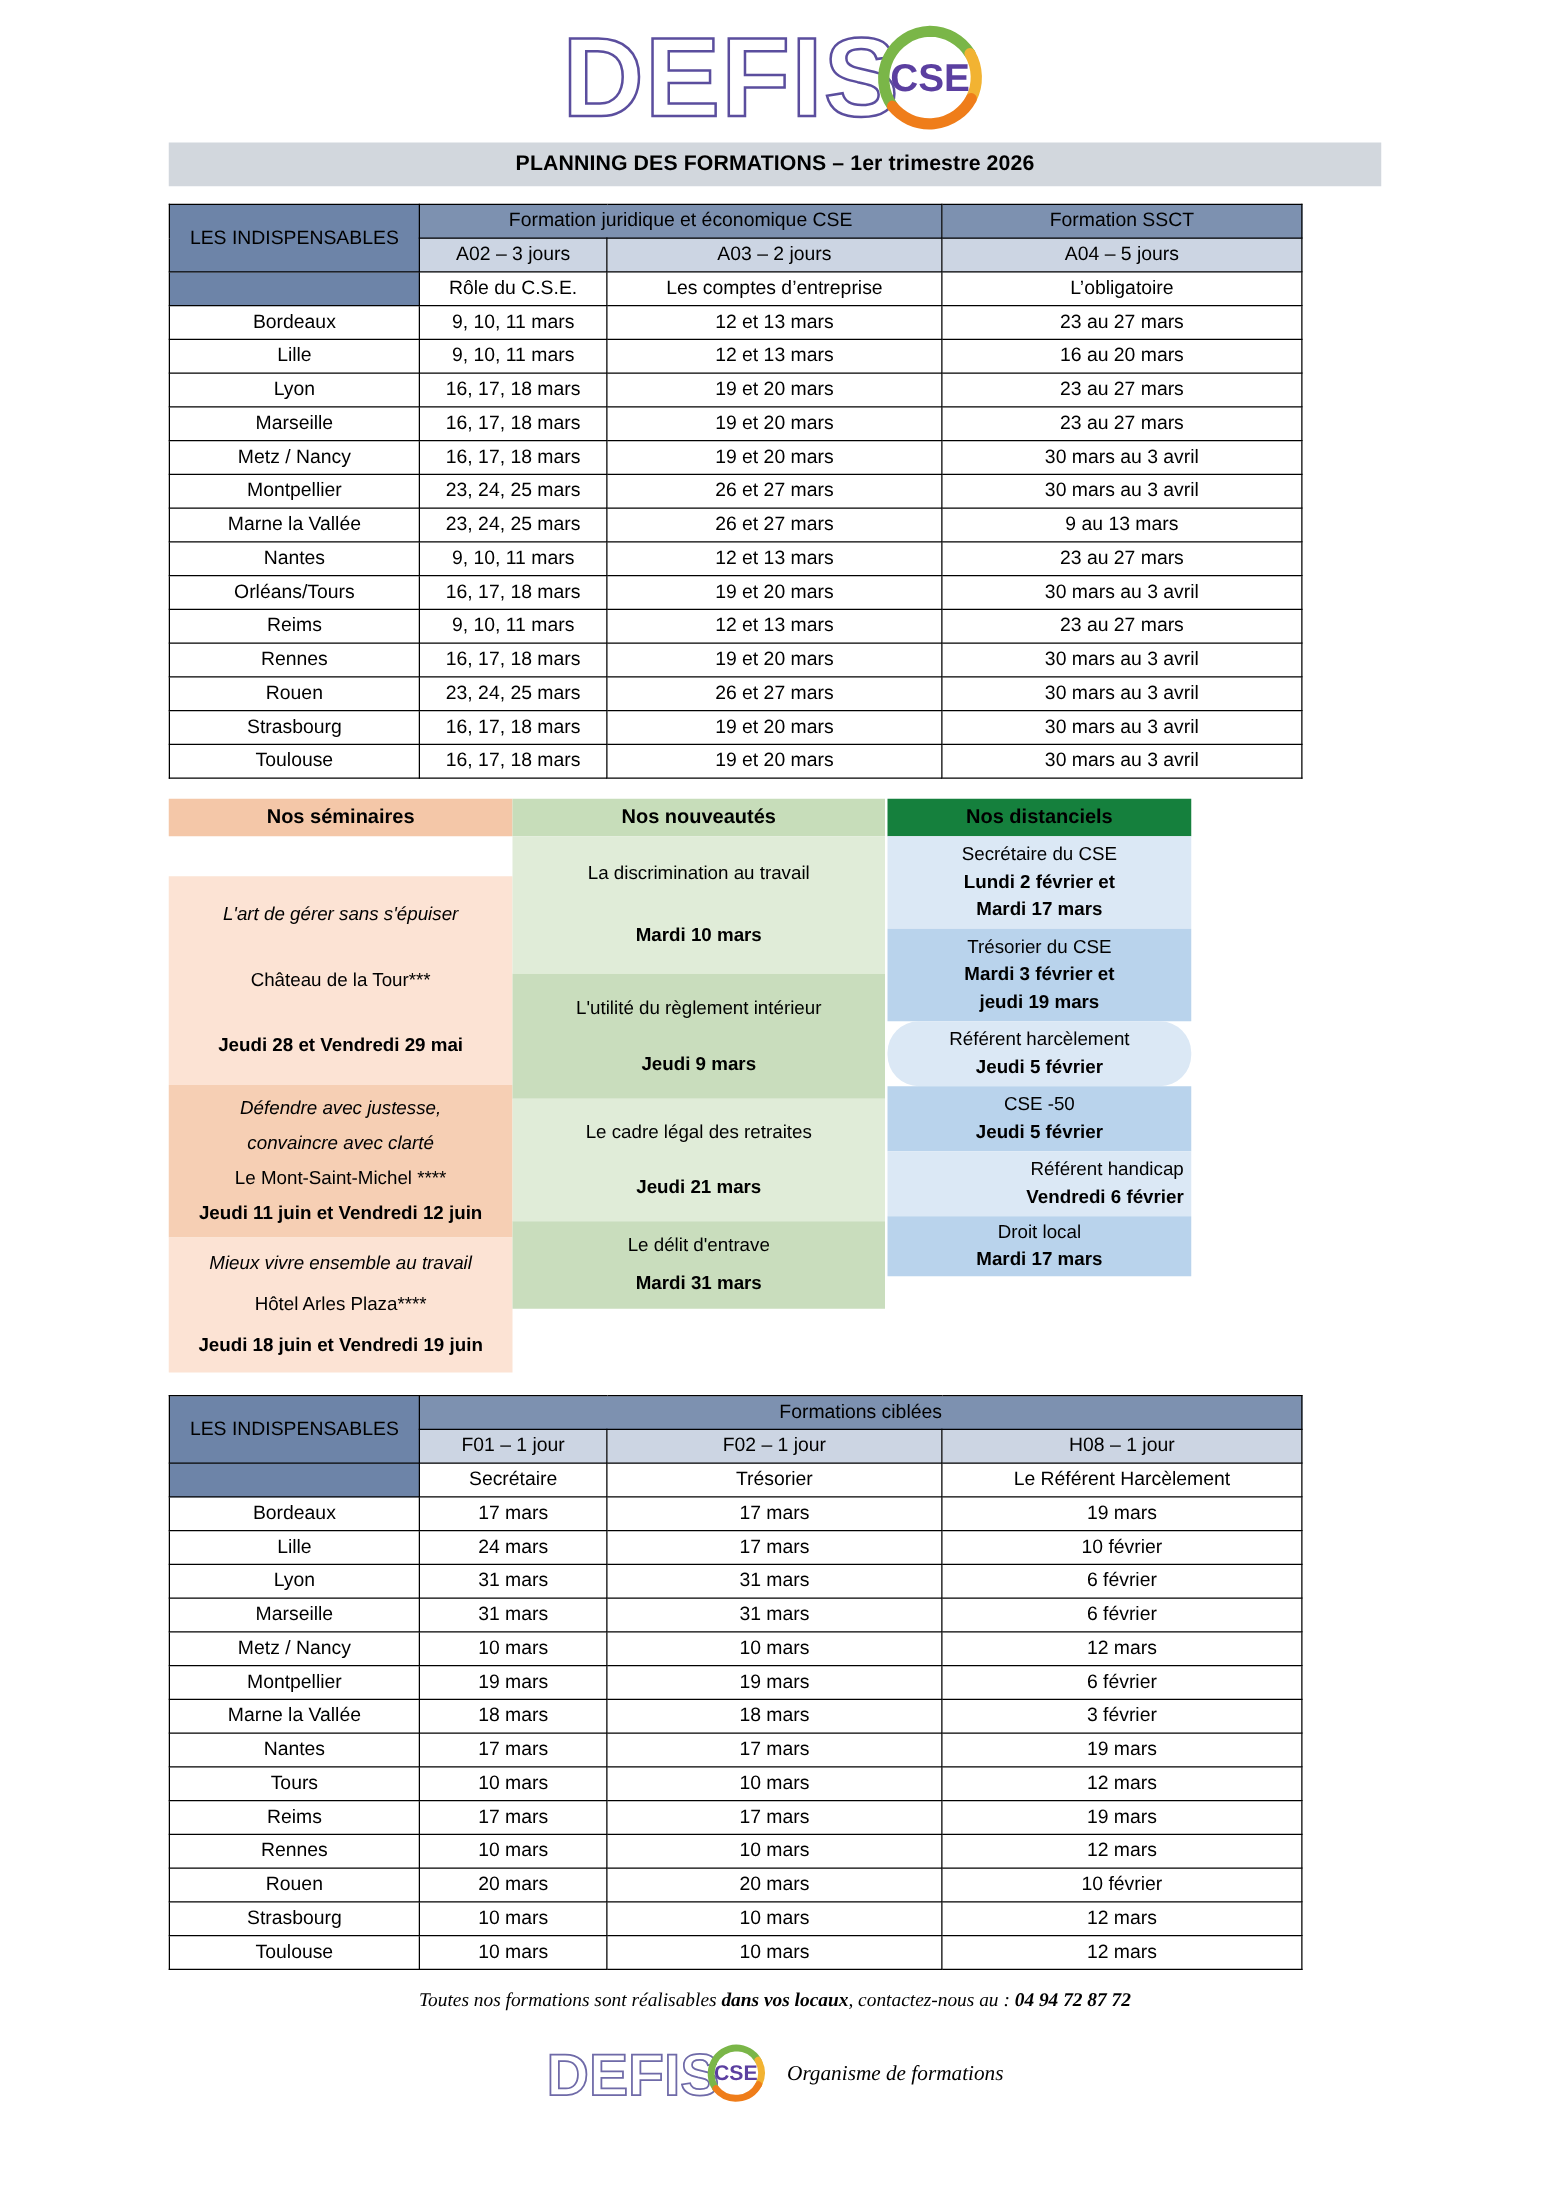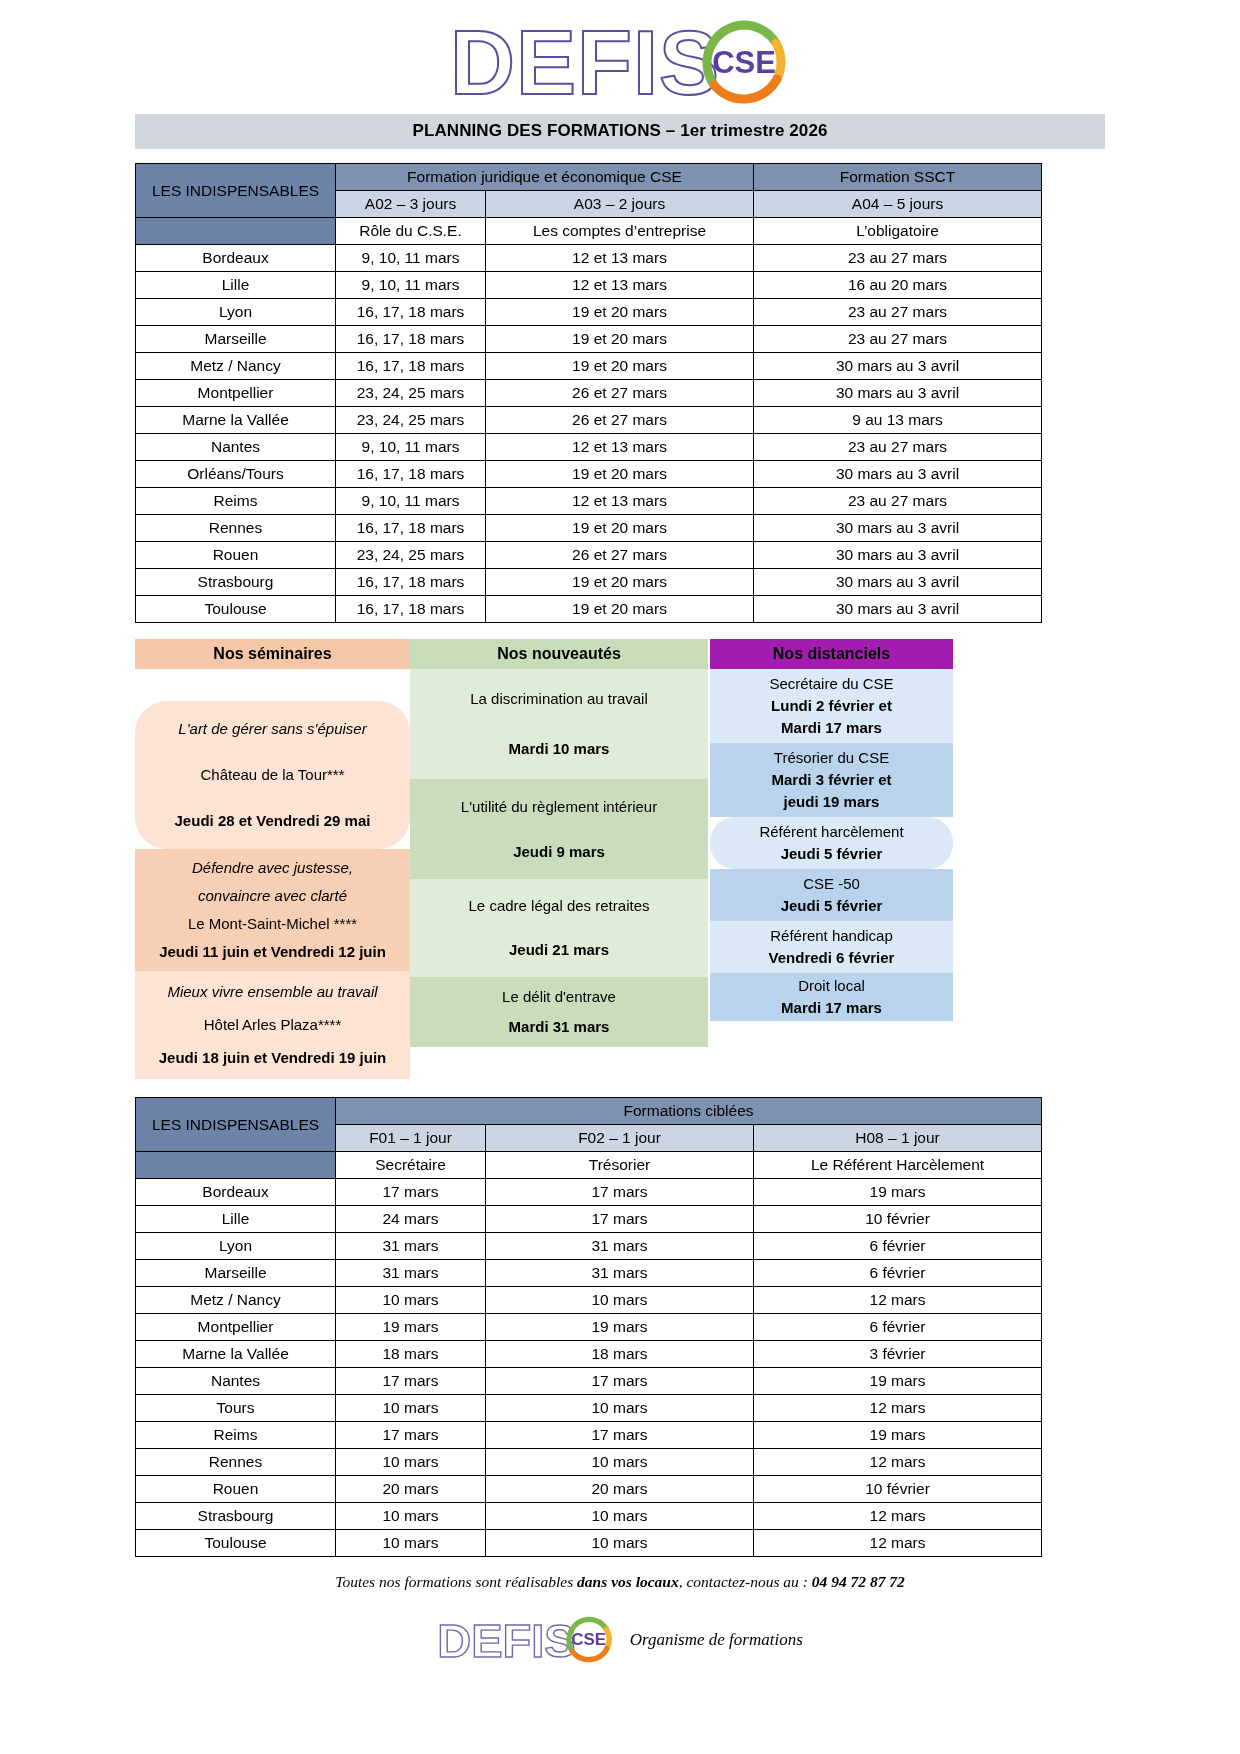"Nos distanciels" .ph-dist { background: #a21caf -> #15803d }
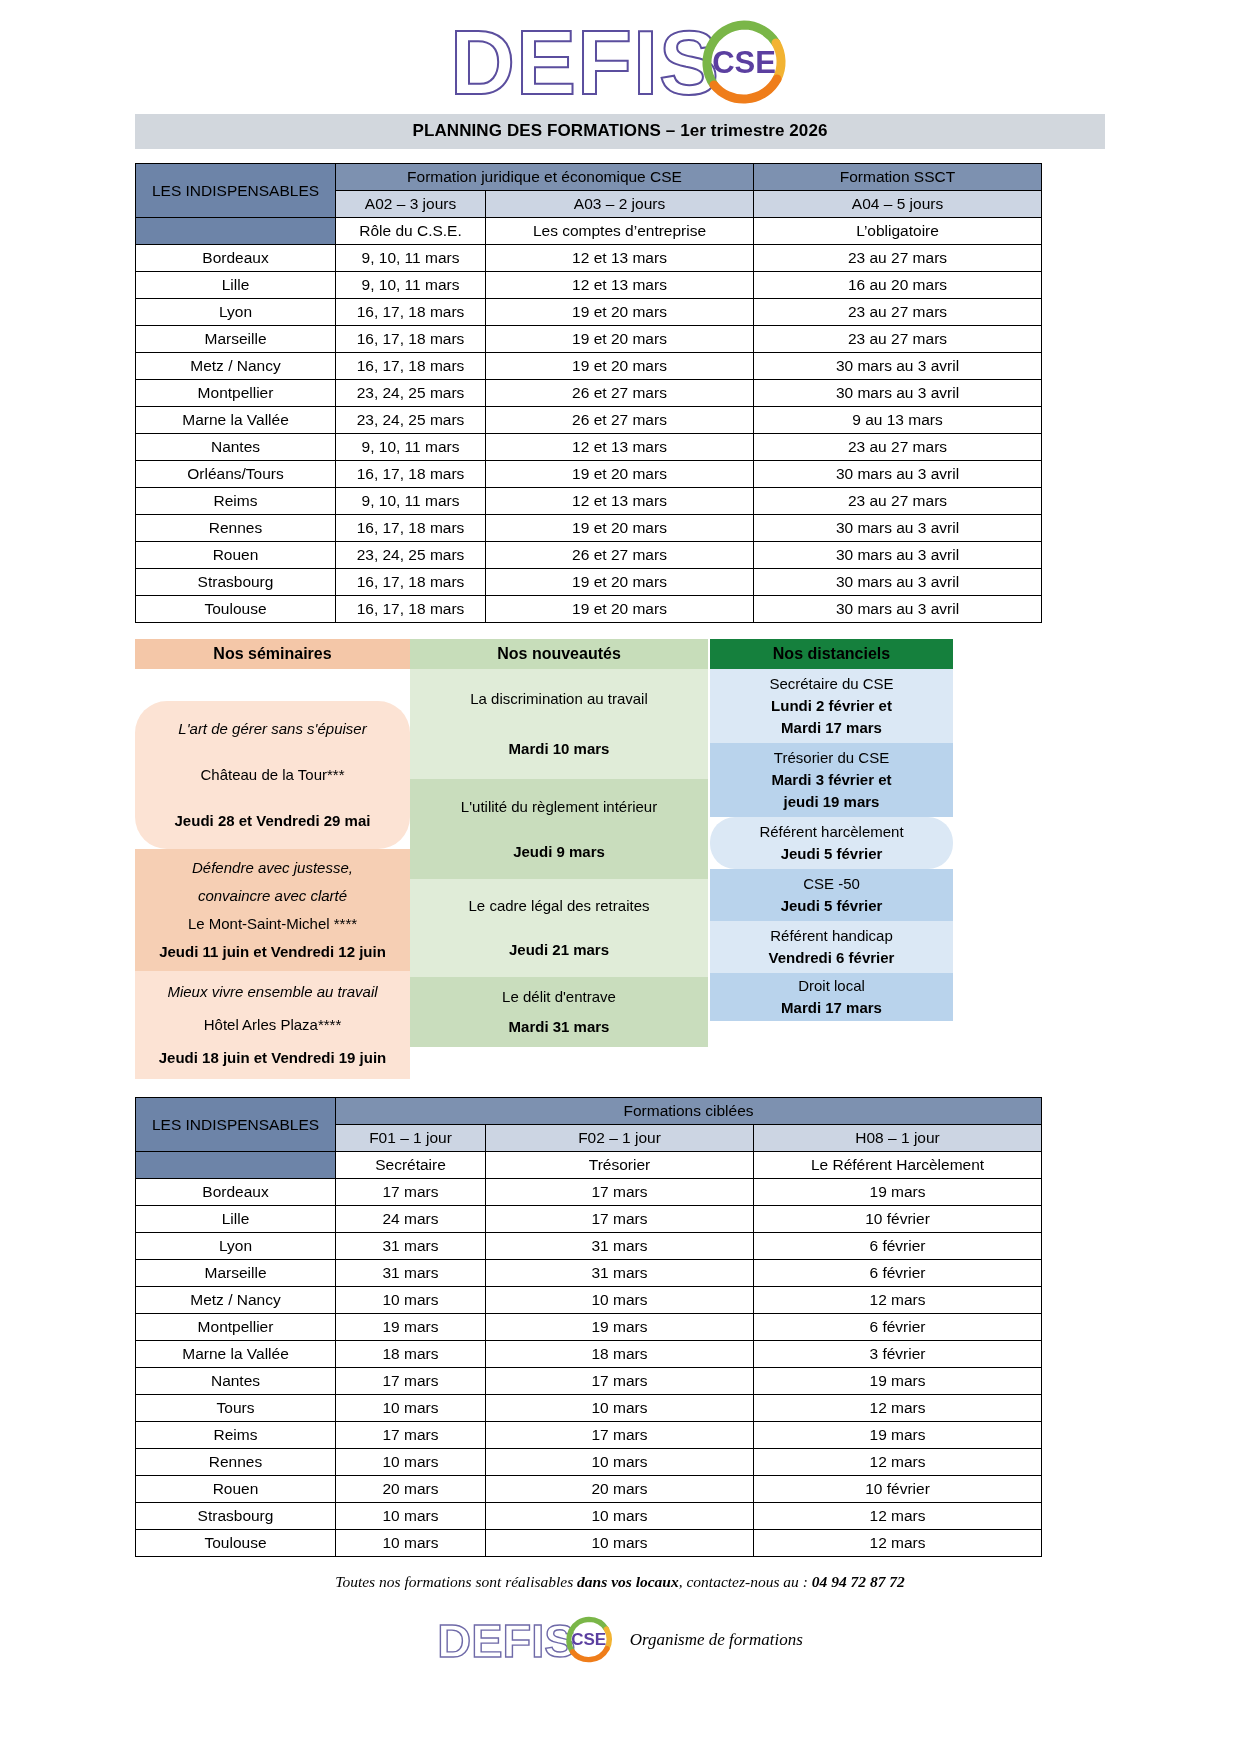"L'art de gérer sans s'épuiser" div.pcell { border-radius: 32px -> none; height: 148px -> 167px }
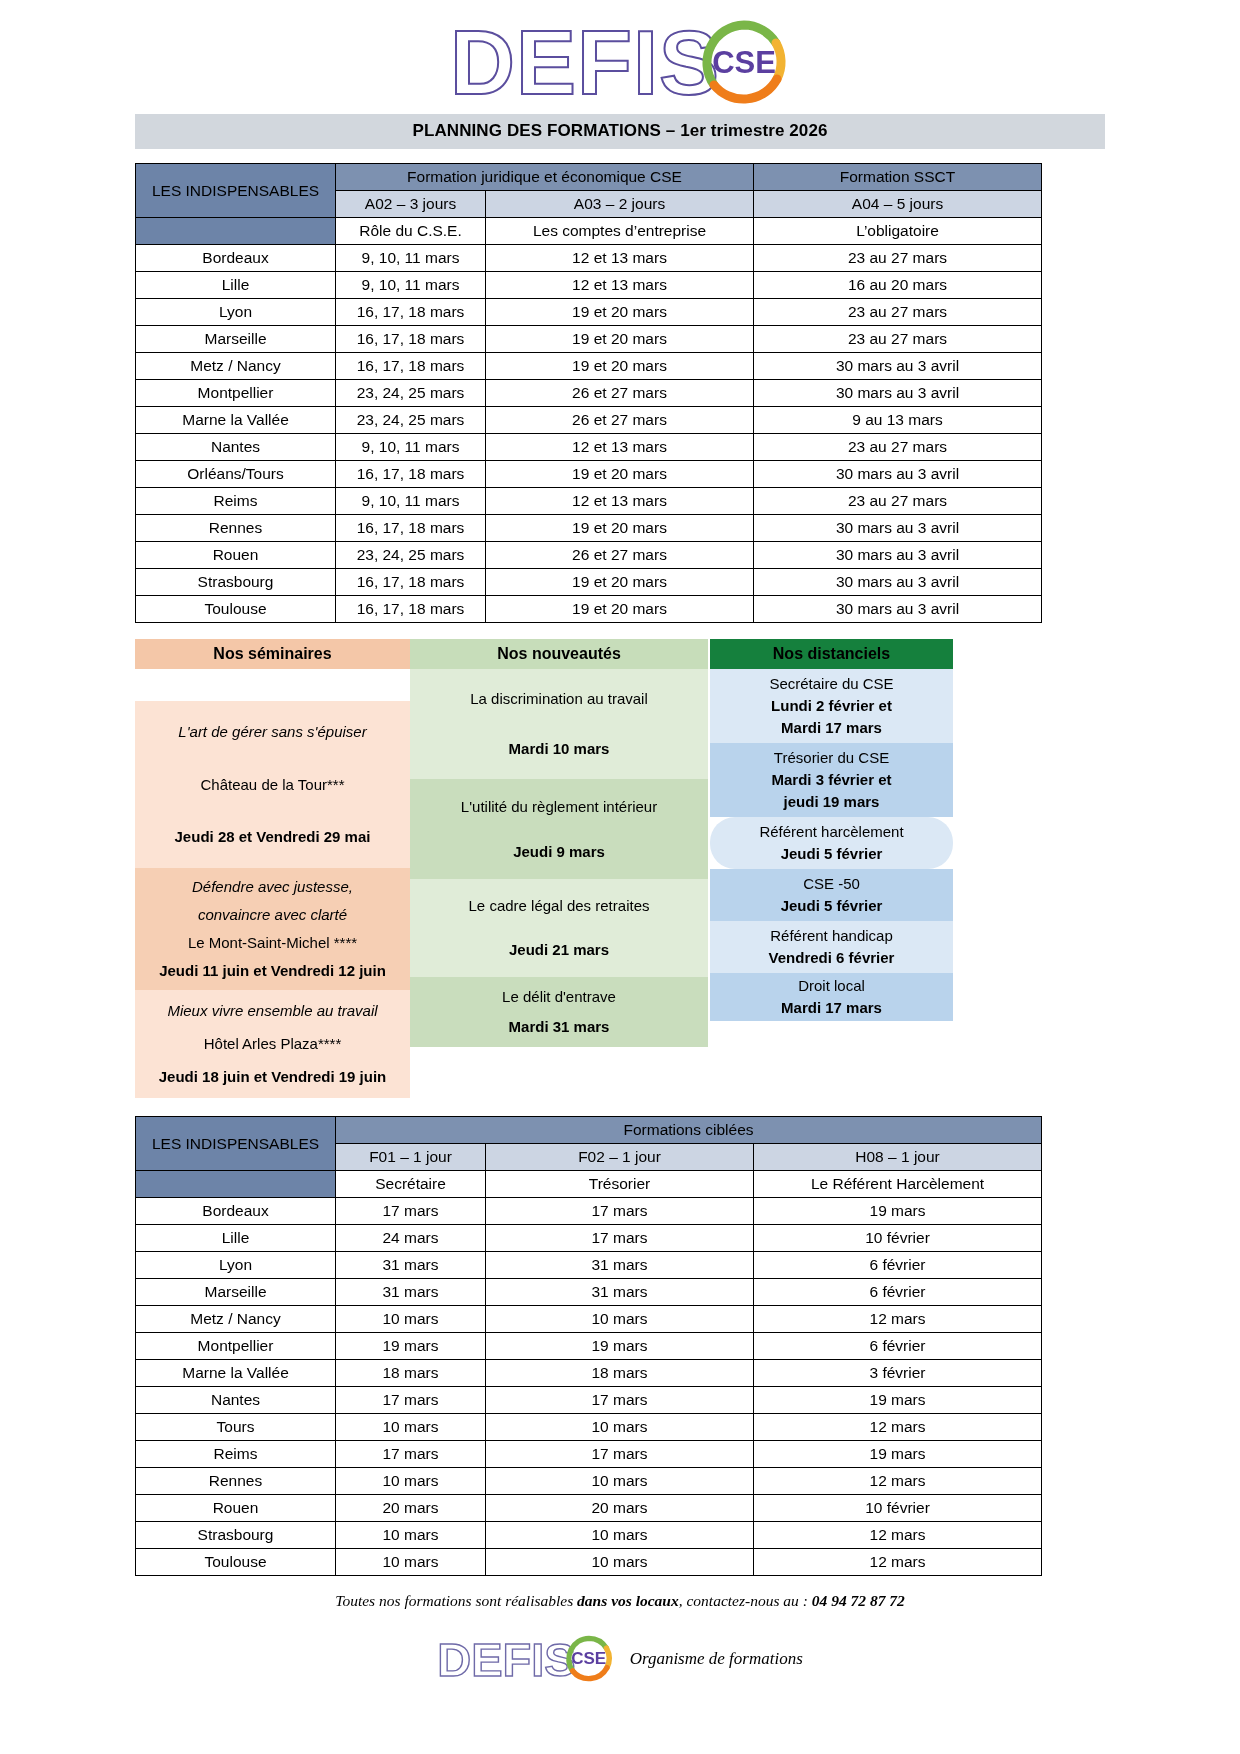"Référent handicap" div.pcell { align-items: none -> flex-end }
